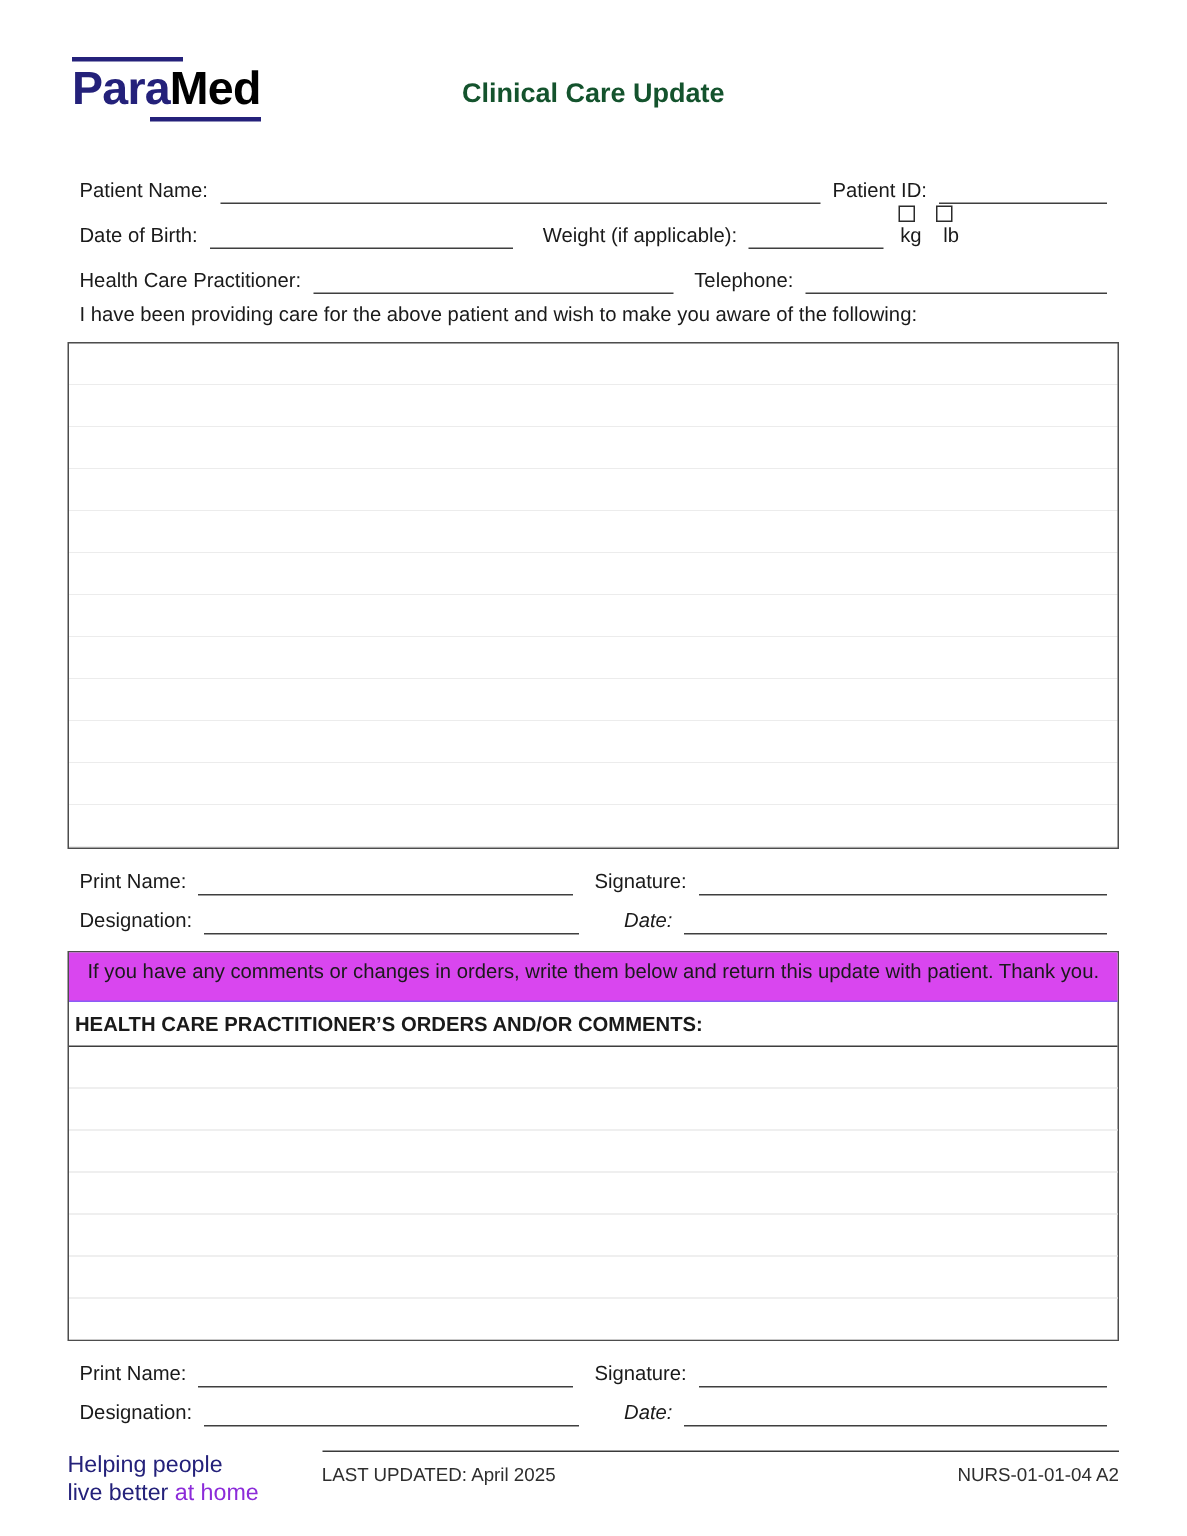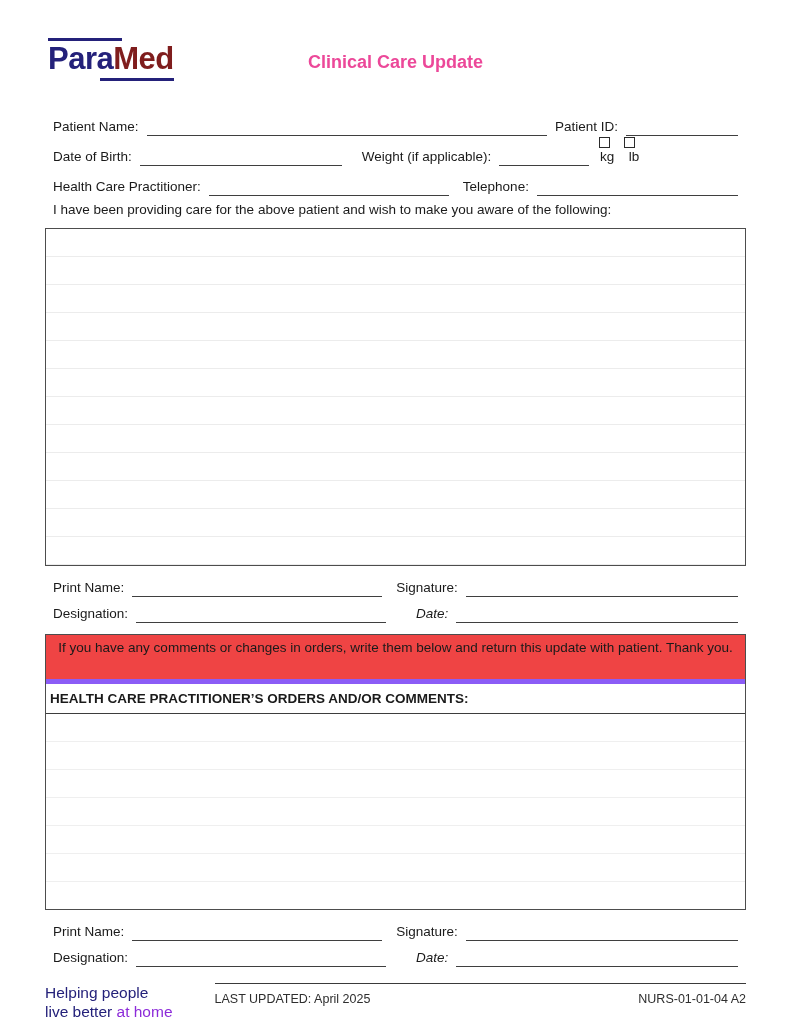"Med" .logo .purple { color: #7f1d1d -> #000000 }
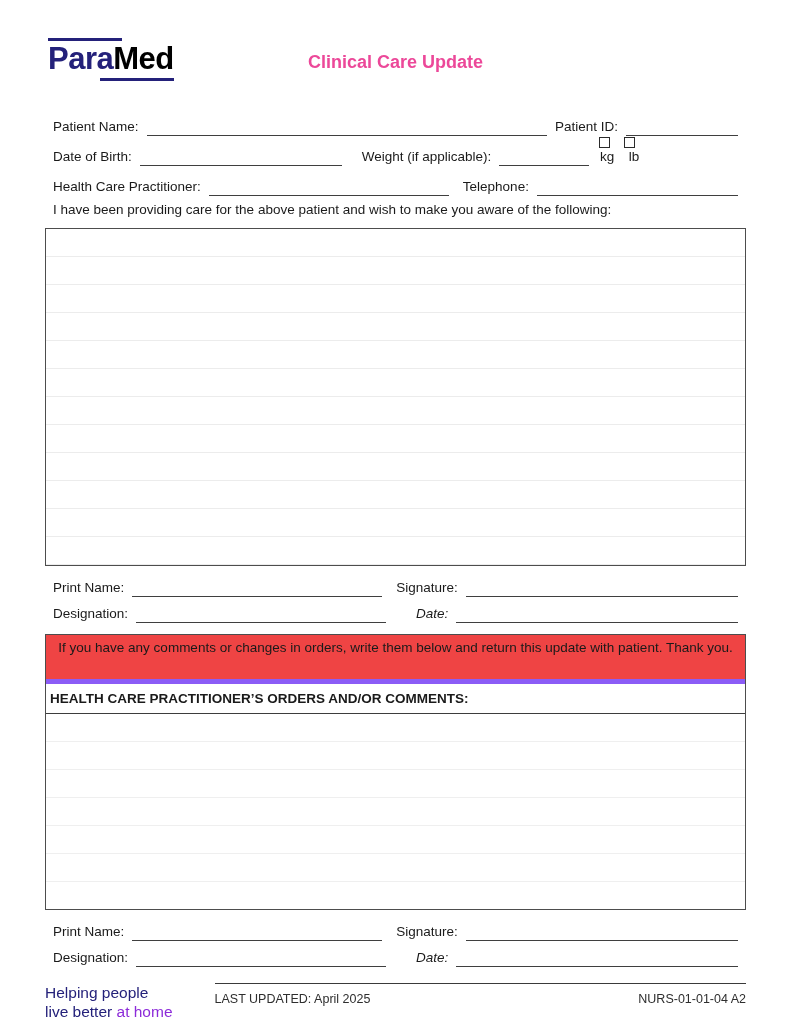"Clinical Care Update" .doc-title { color: #ec4899 -> #14532d }
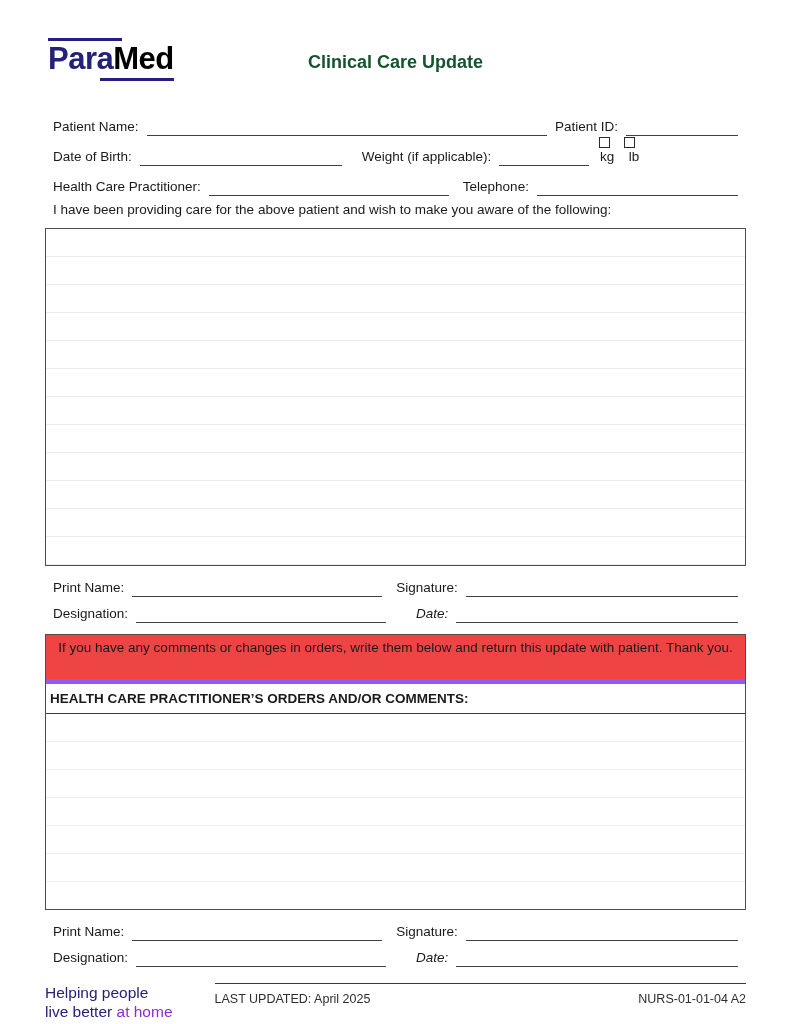"If you have any comments" .orders-banner { background: #ef4444 -> #d946ef; border-bottom: 5px solid #8b5cf6 -> 1px solid #8b5cf6; padding: 5px 4px 24px 4px -> 5px 4px 12px 4px }
